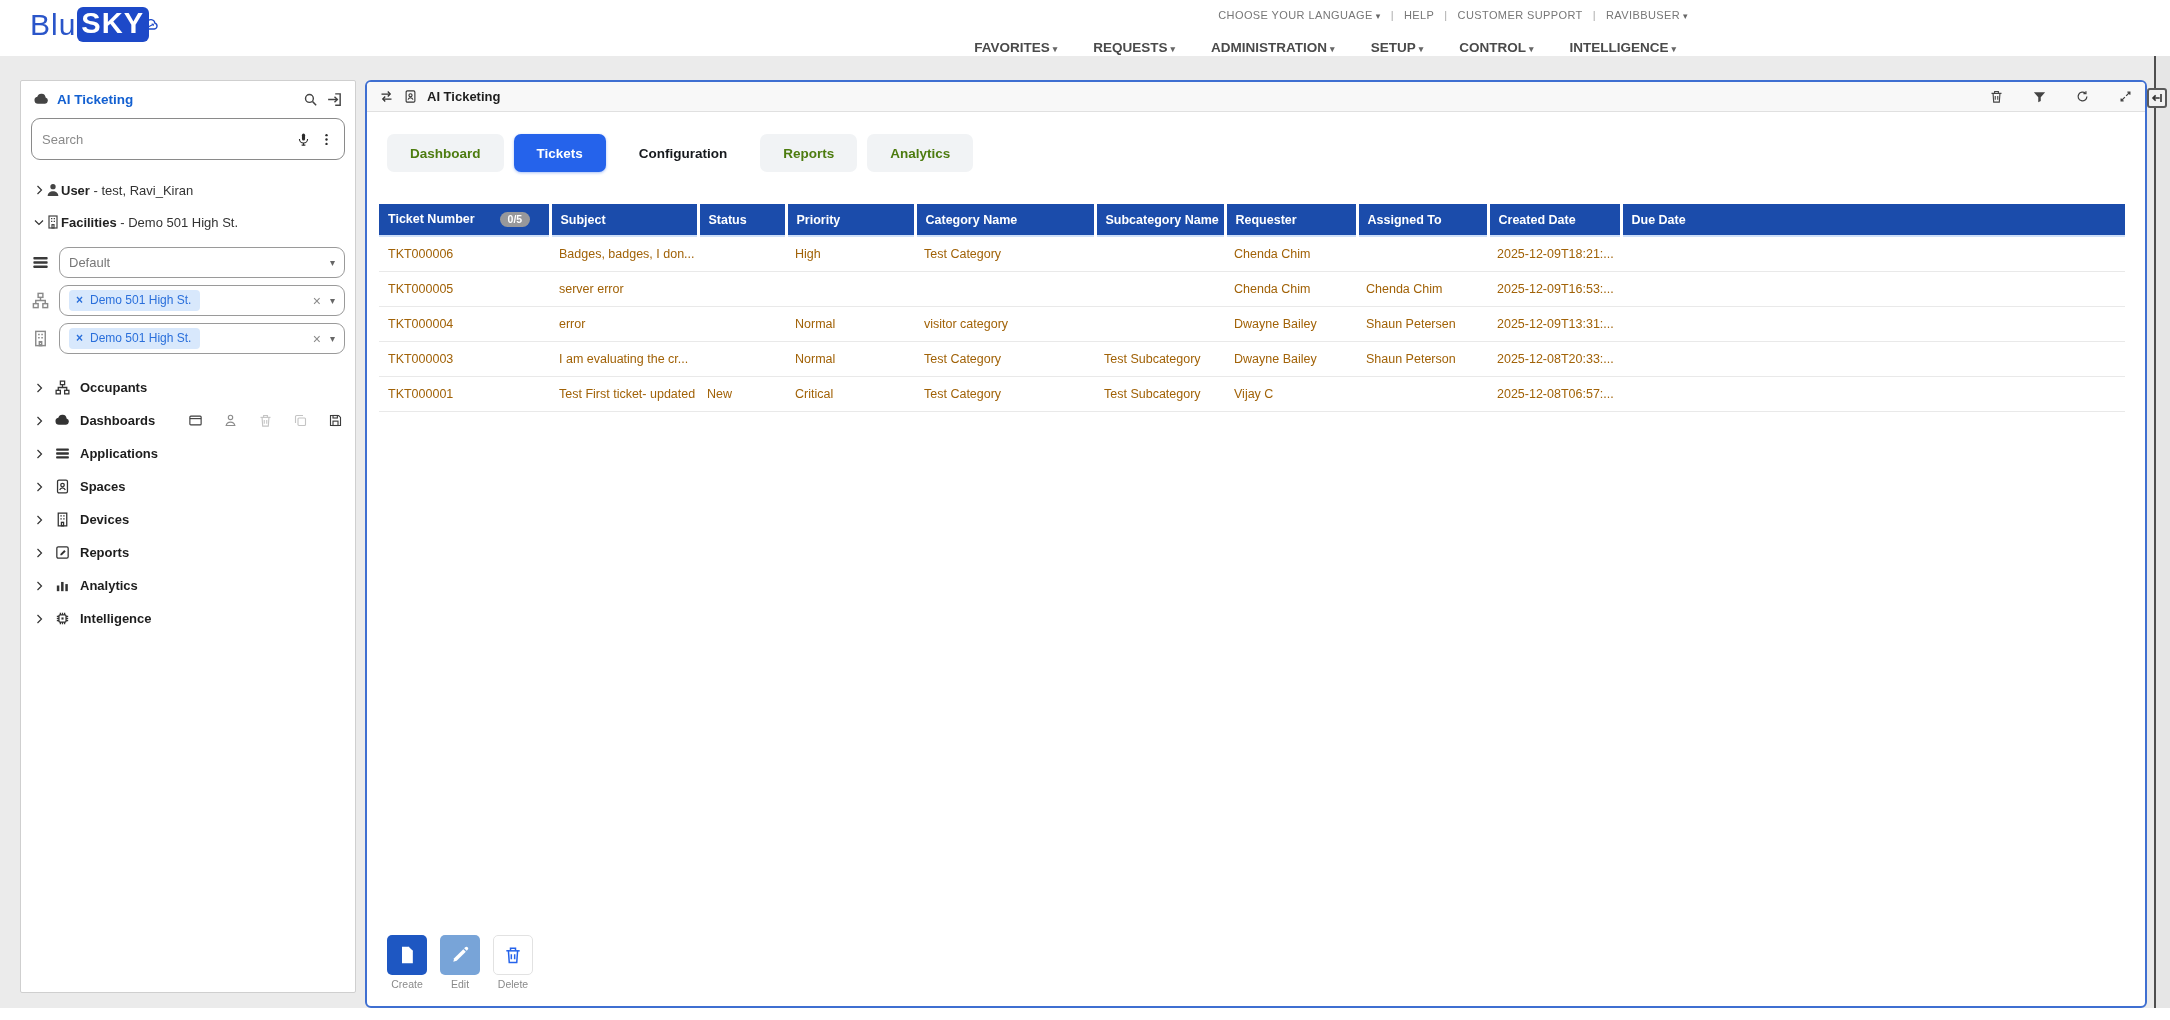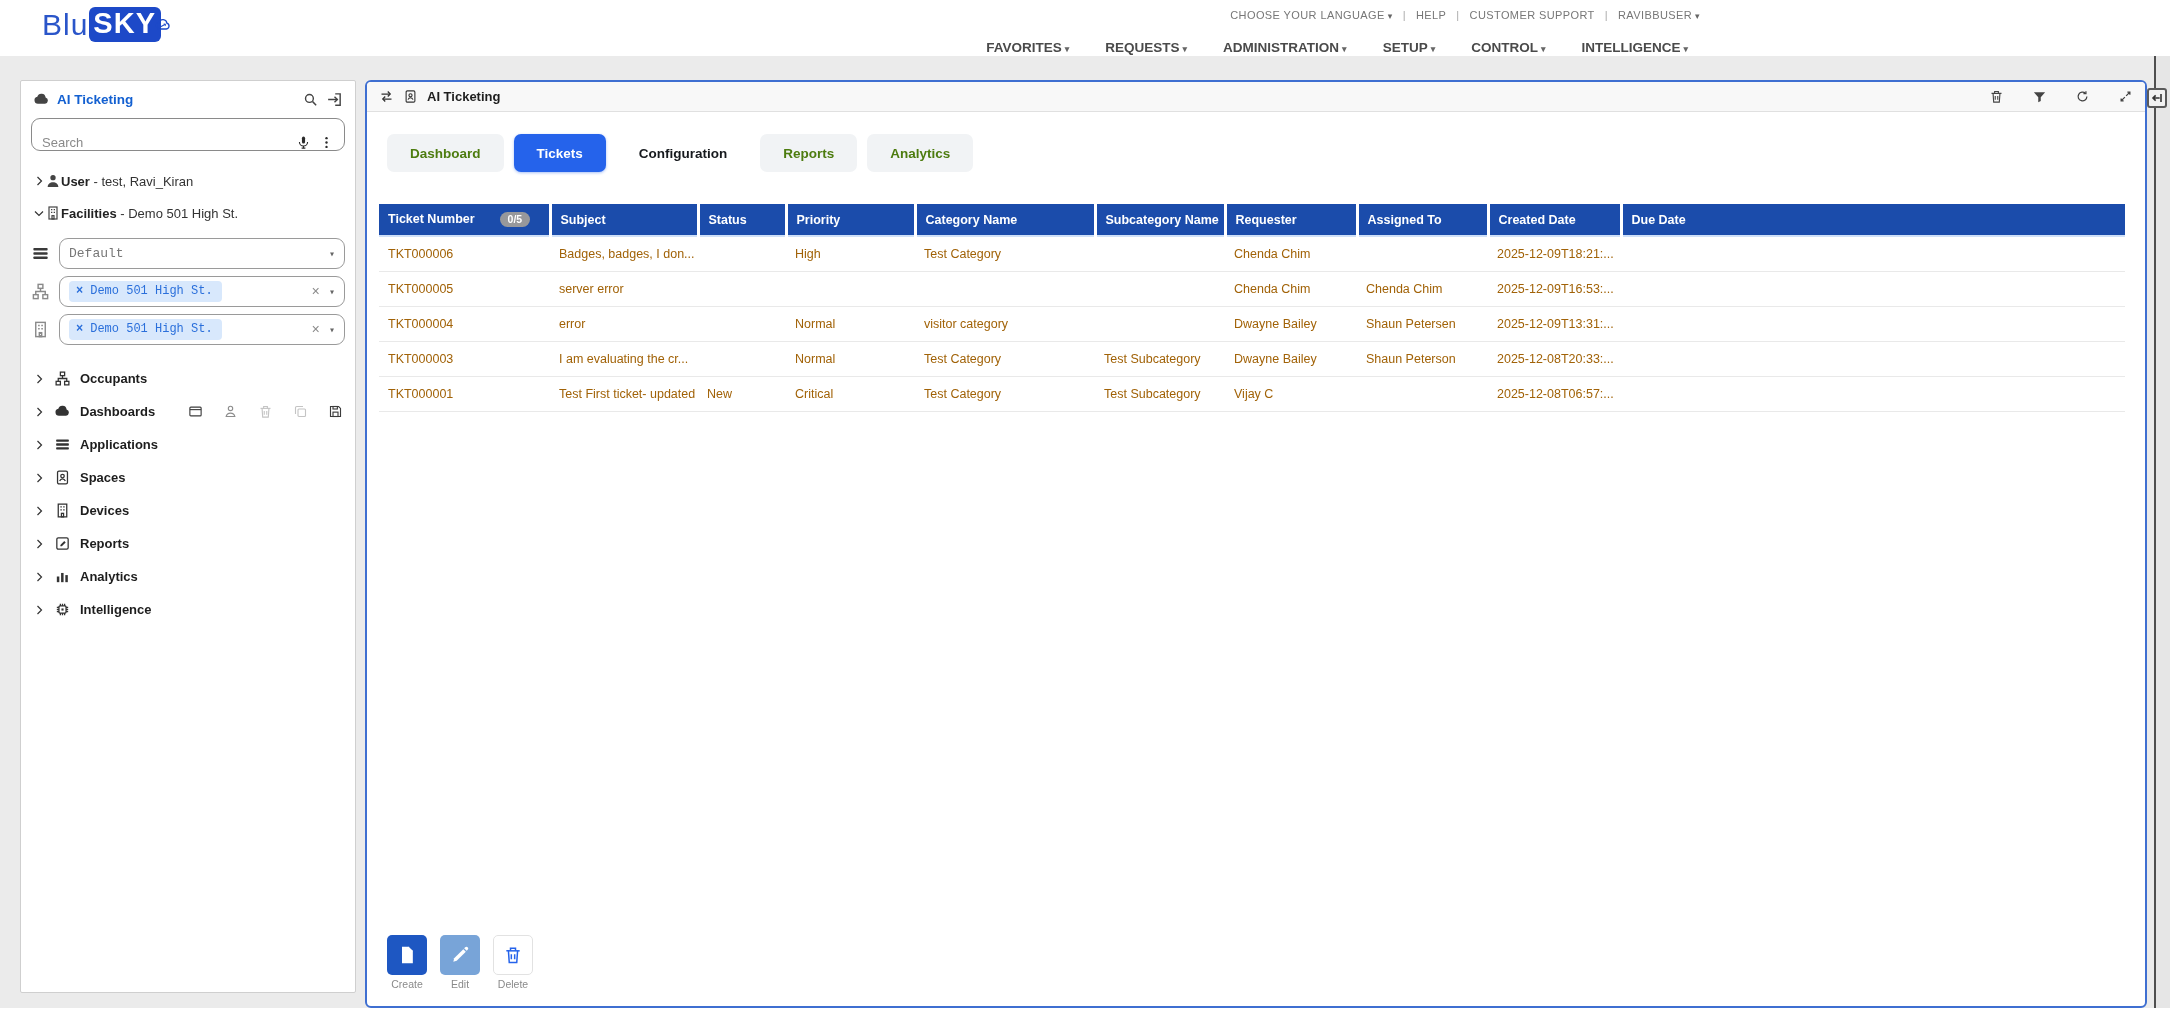"Blu" .topbar { left: 12px -> 0 }
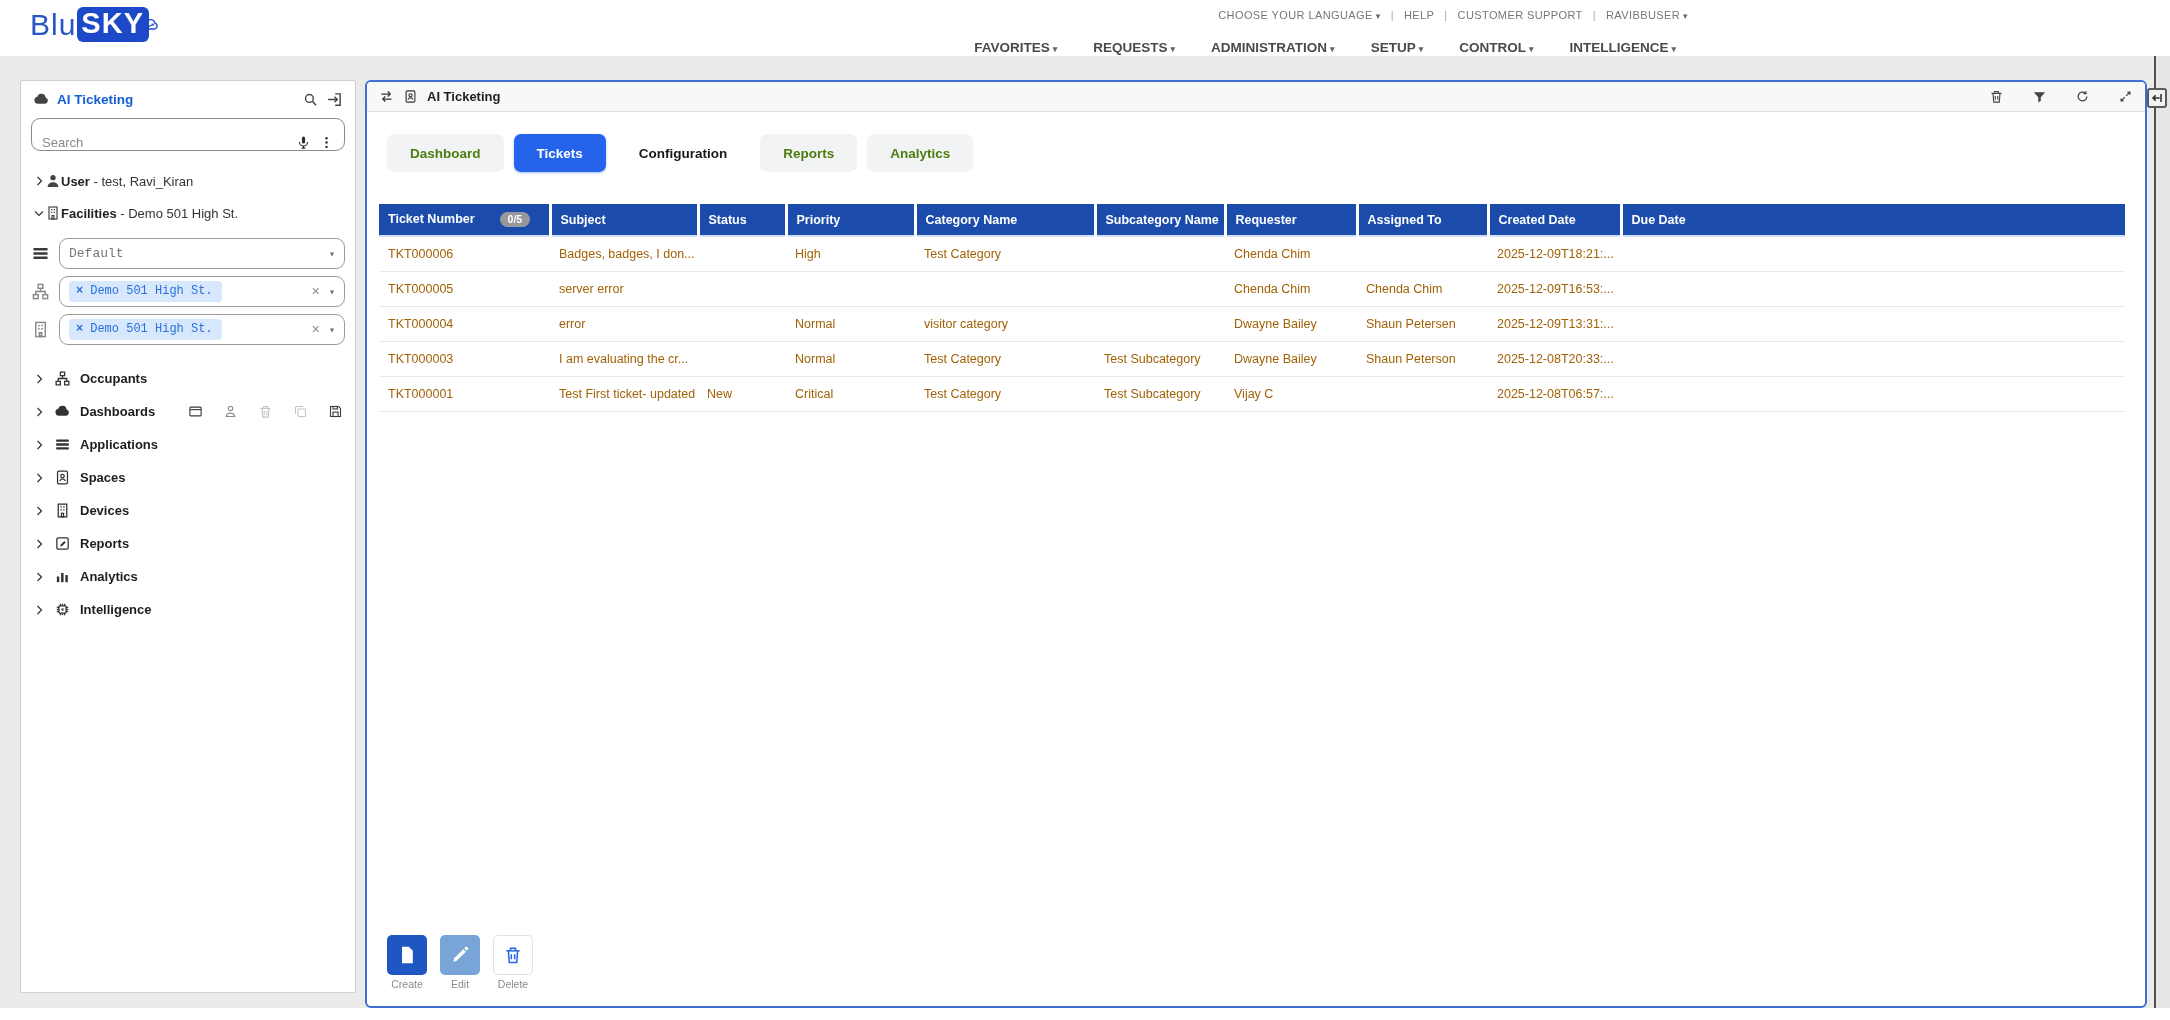"Search" .sb-search { align-items: flex-end -> center; height: 33px -> 42px }
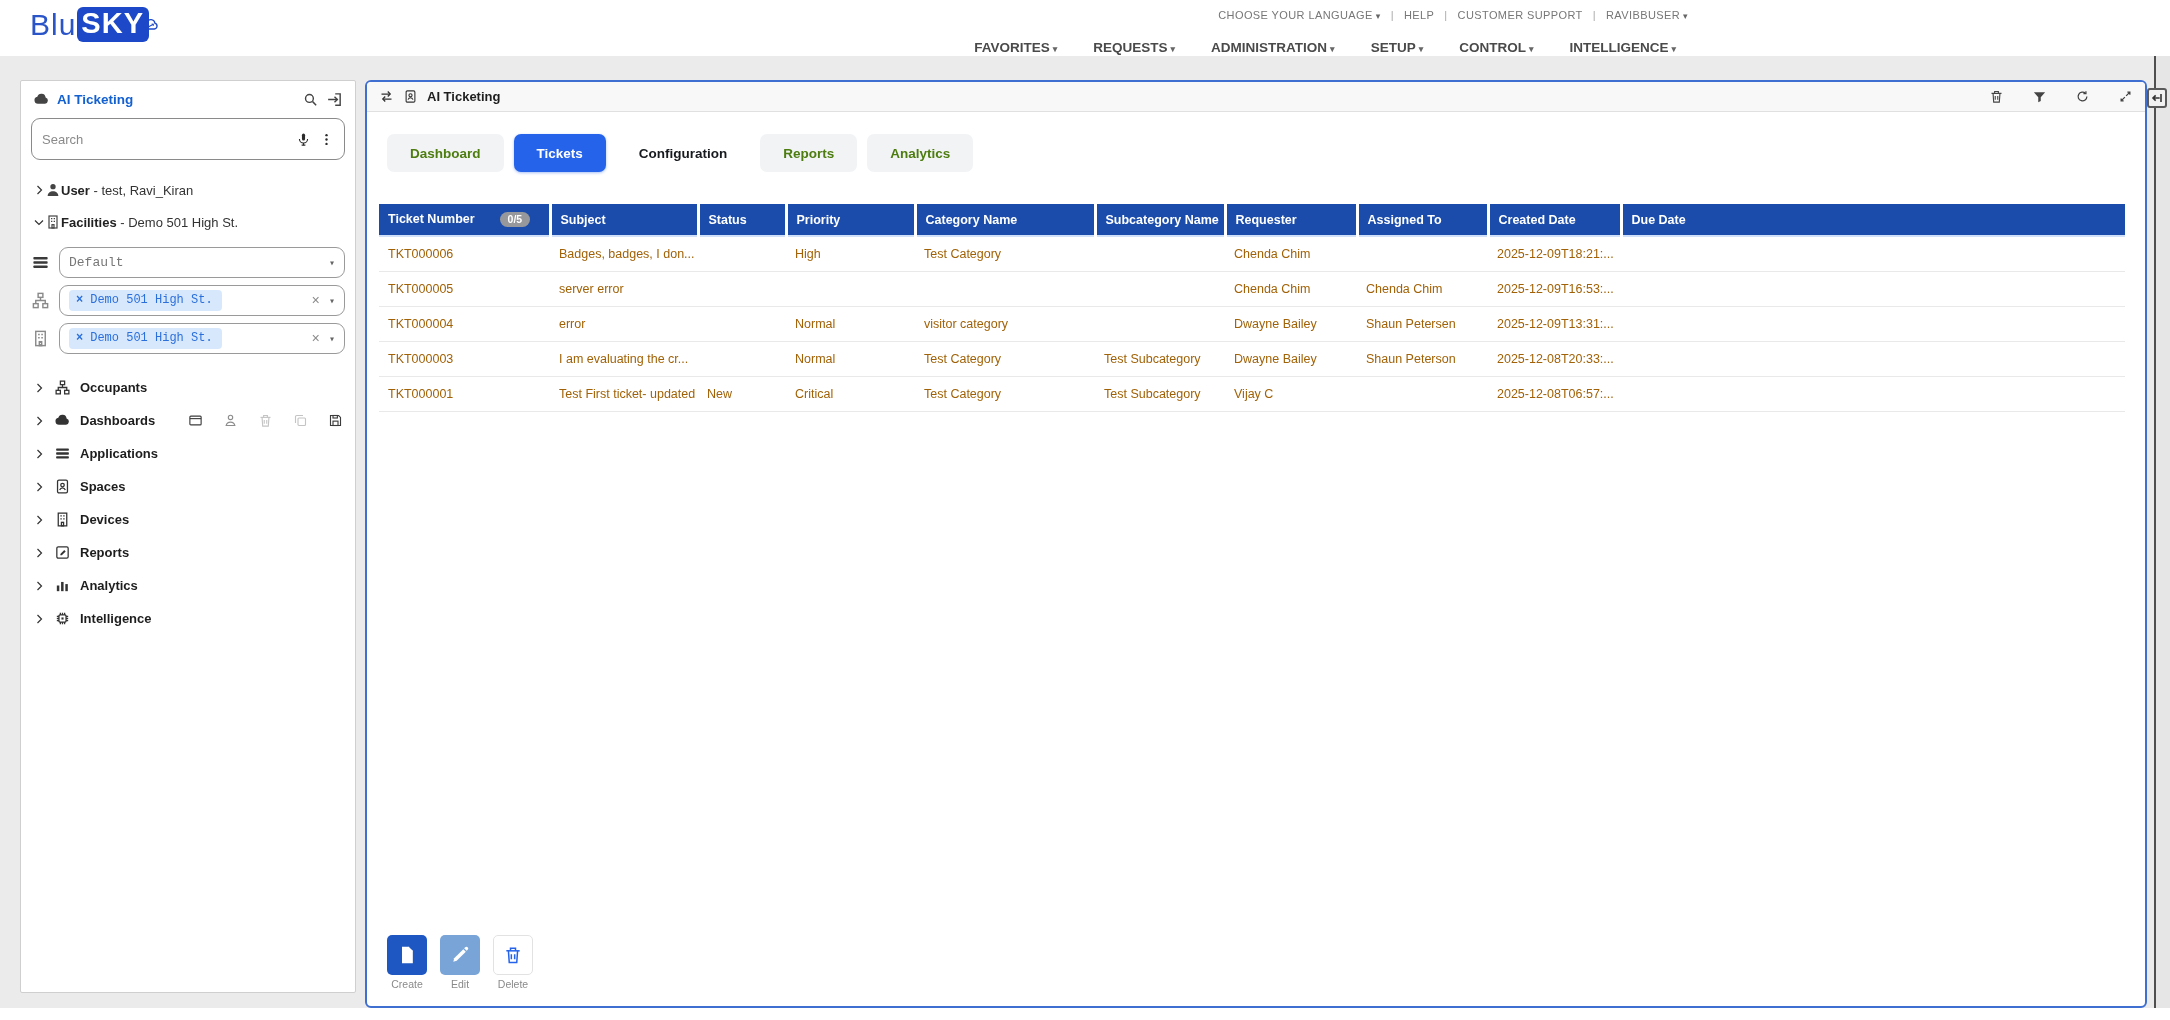"Default" .control-row { font-family: Liberation Mono, monospace -> none }
